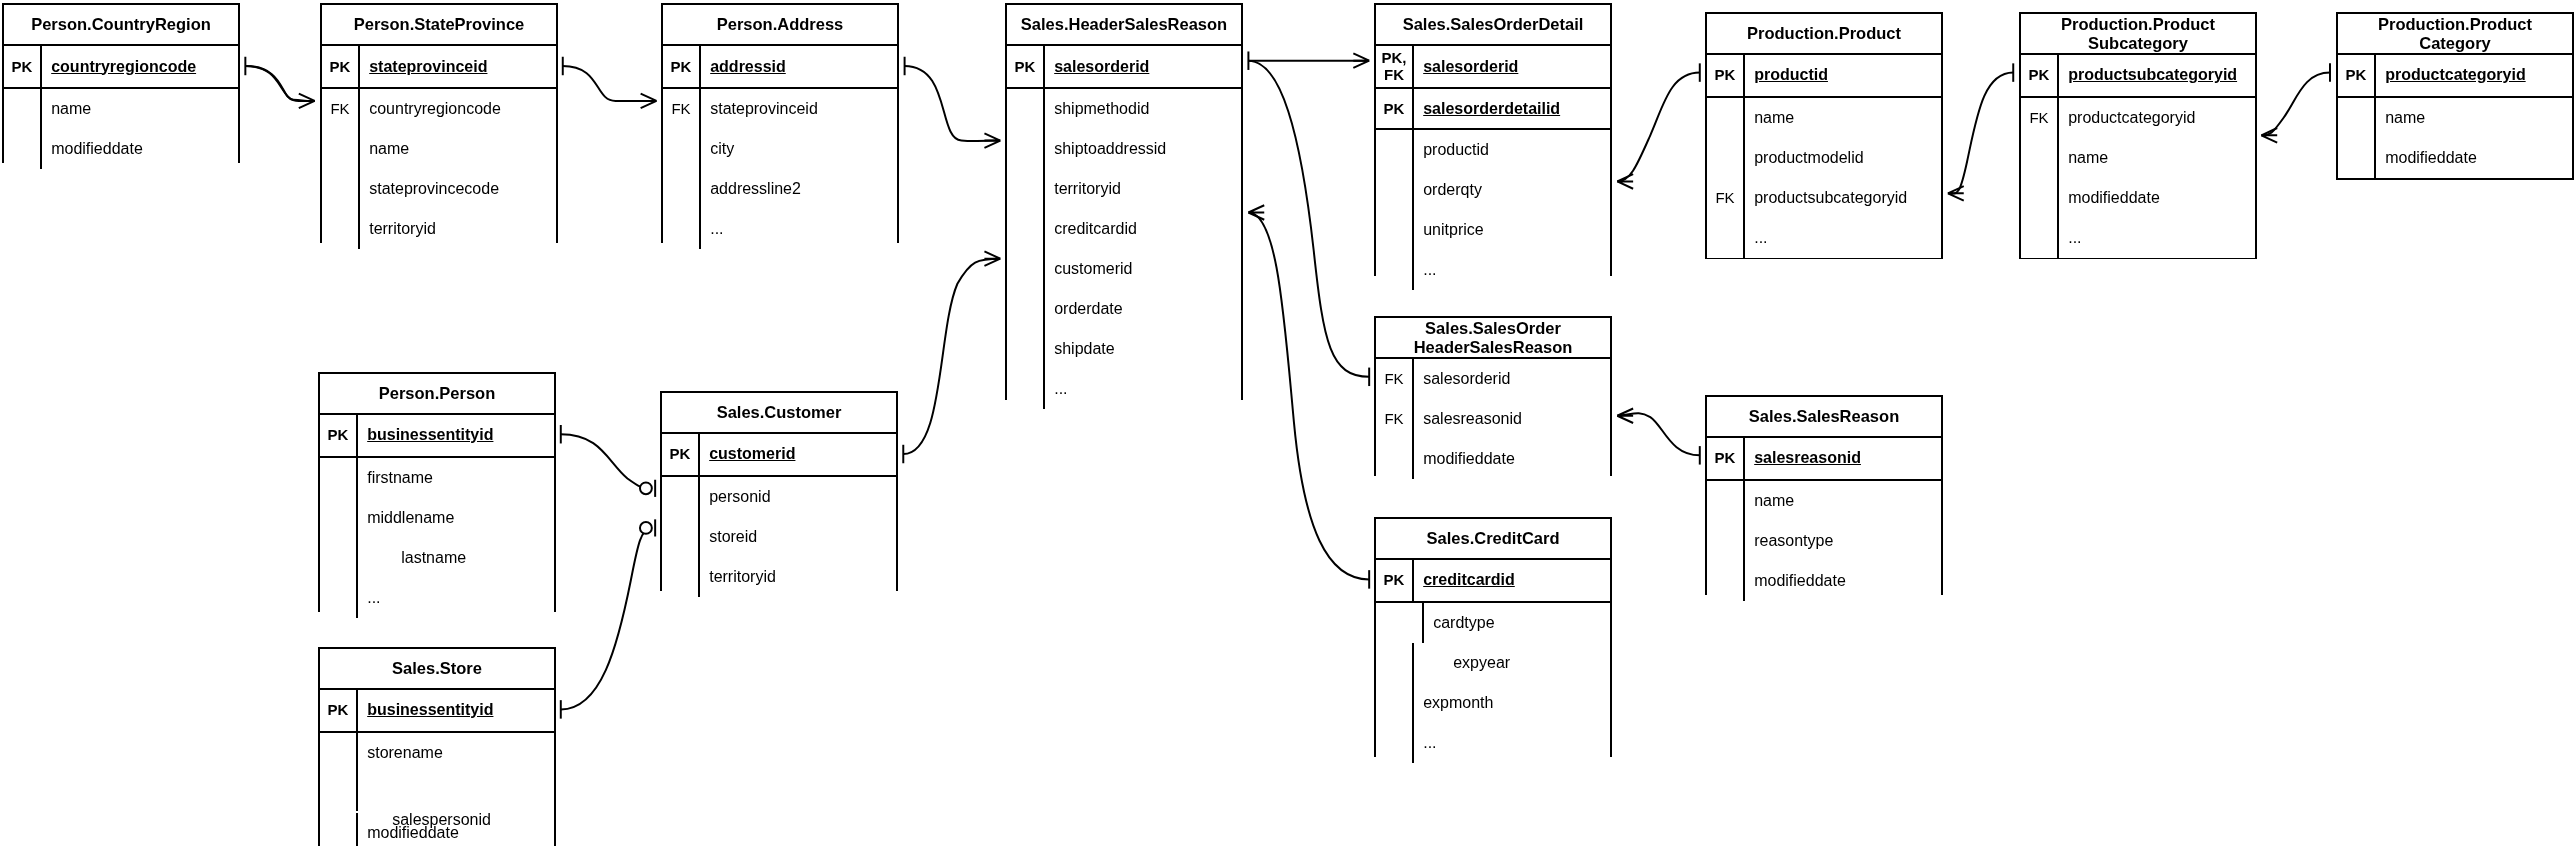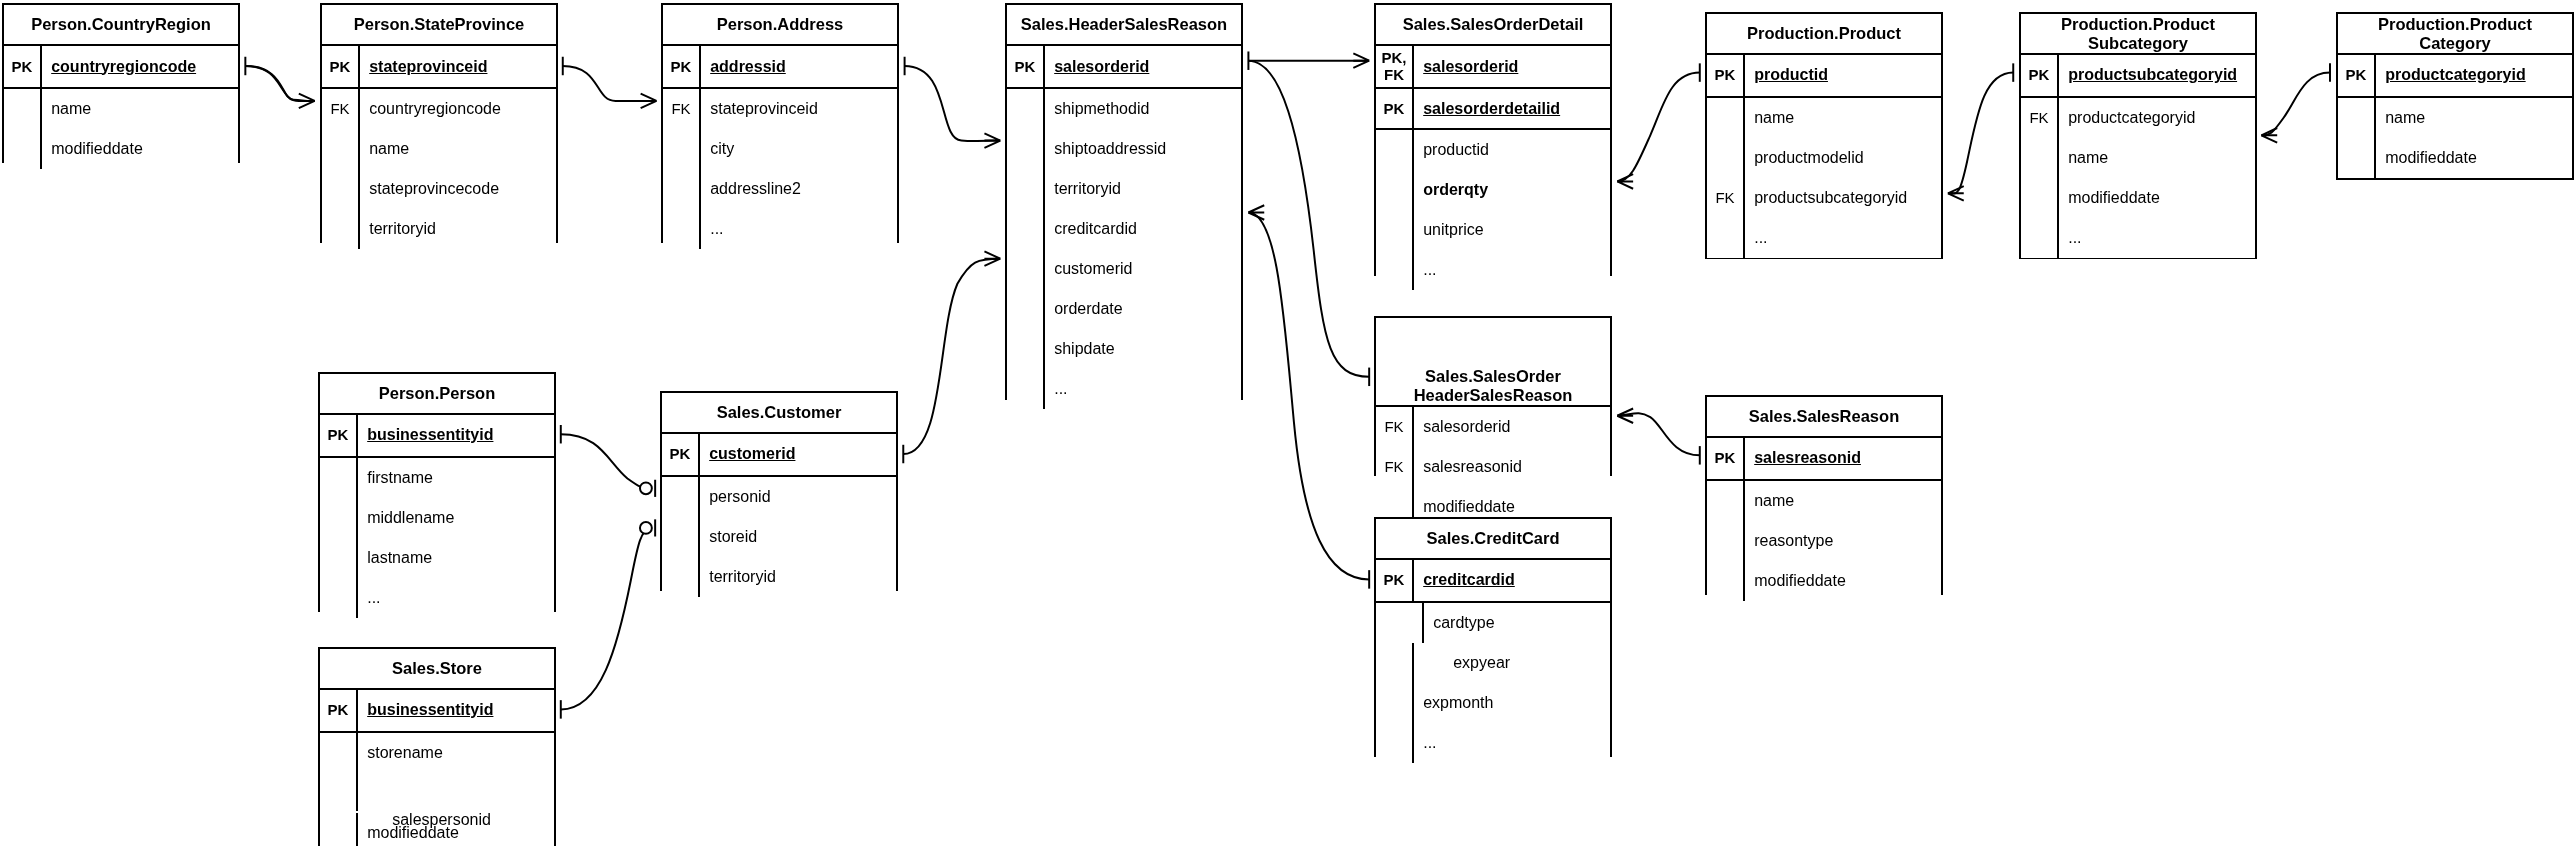"orderqty" div.attr-row { font-weight: bold -> none }
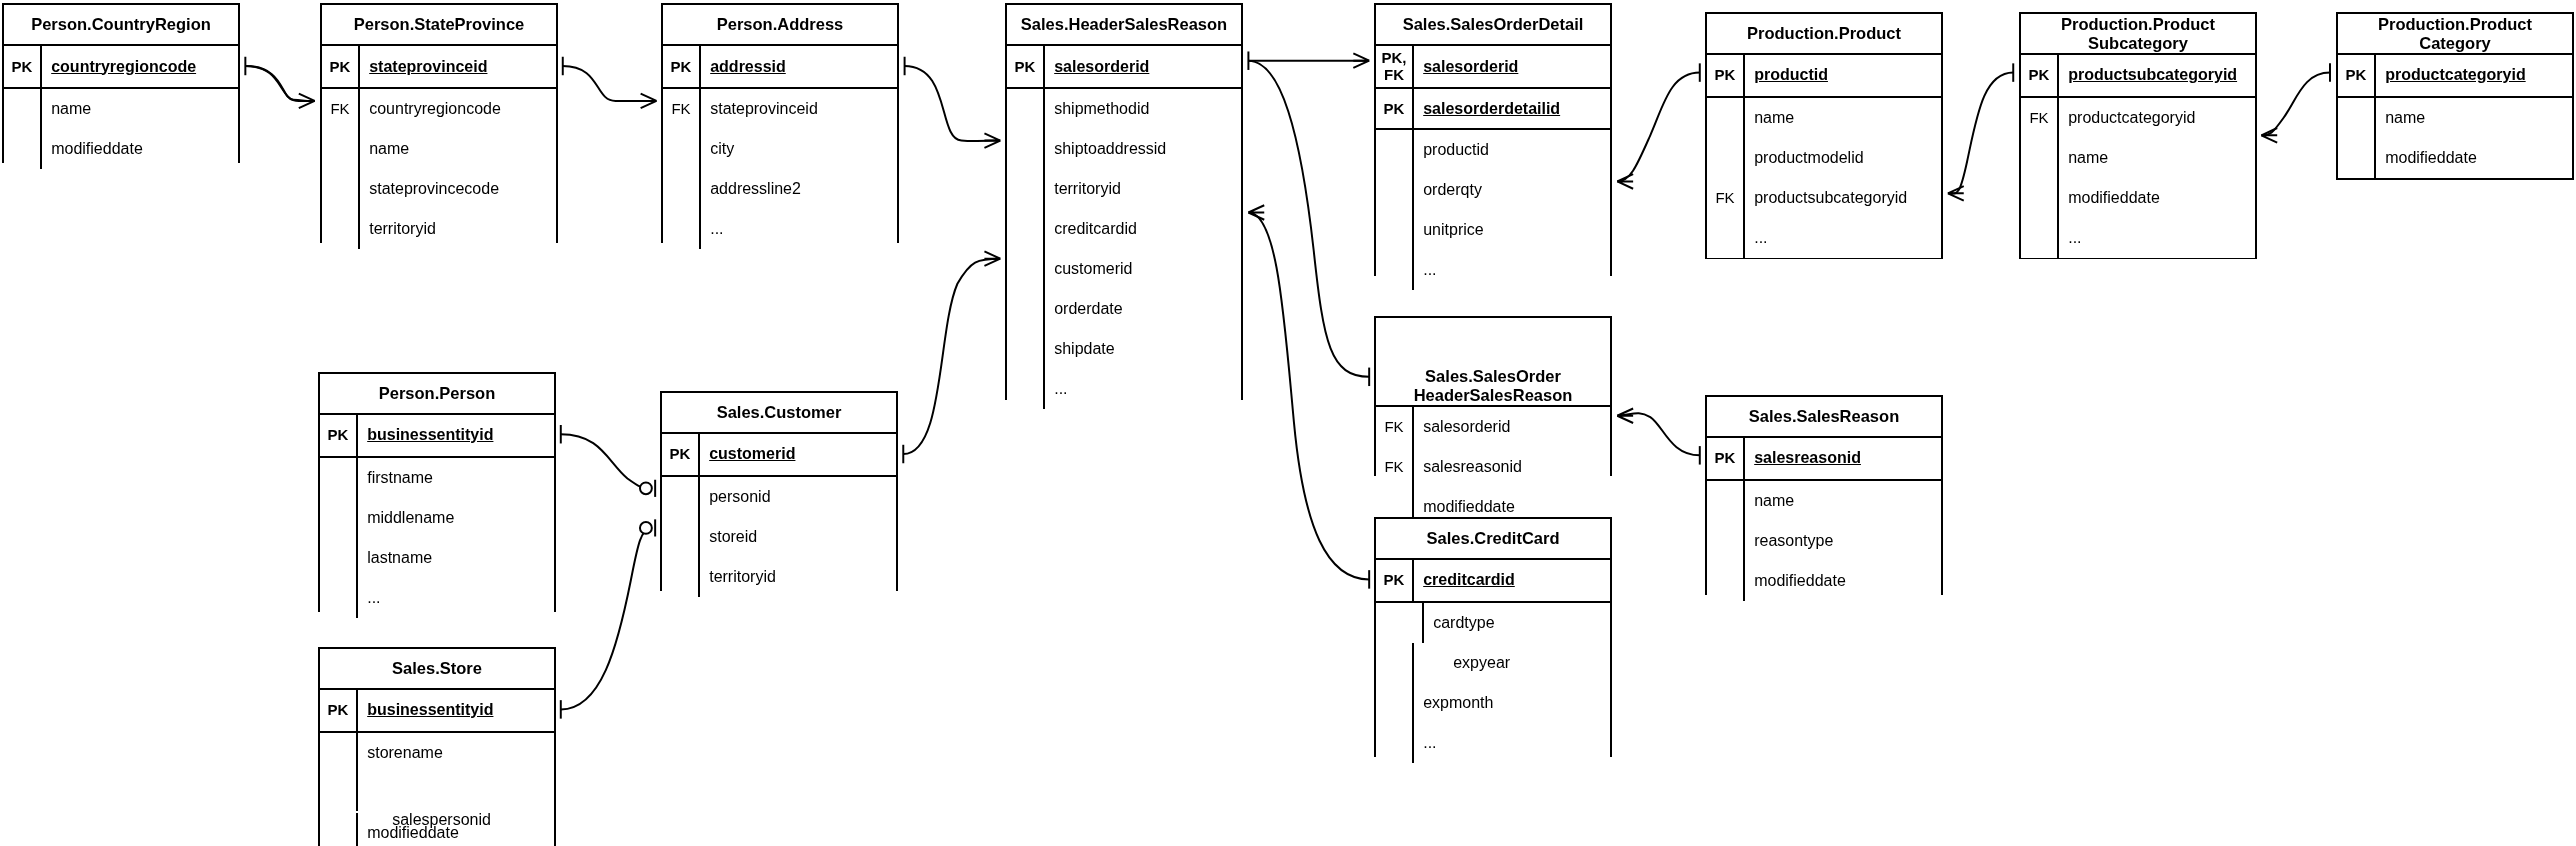"Sales.SalesOrder" div.entity-title { margin-top: 48px -> none }
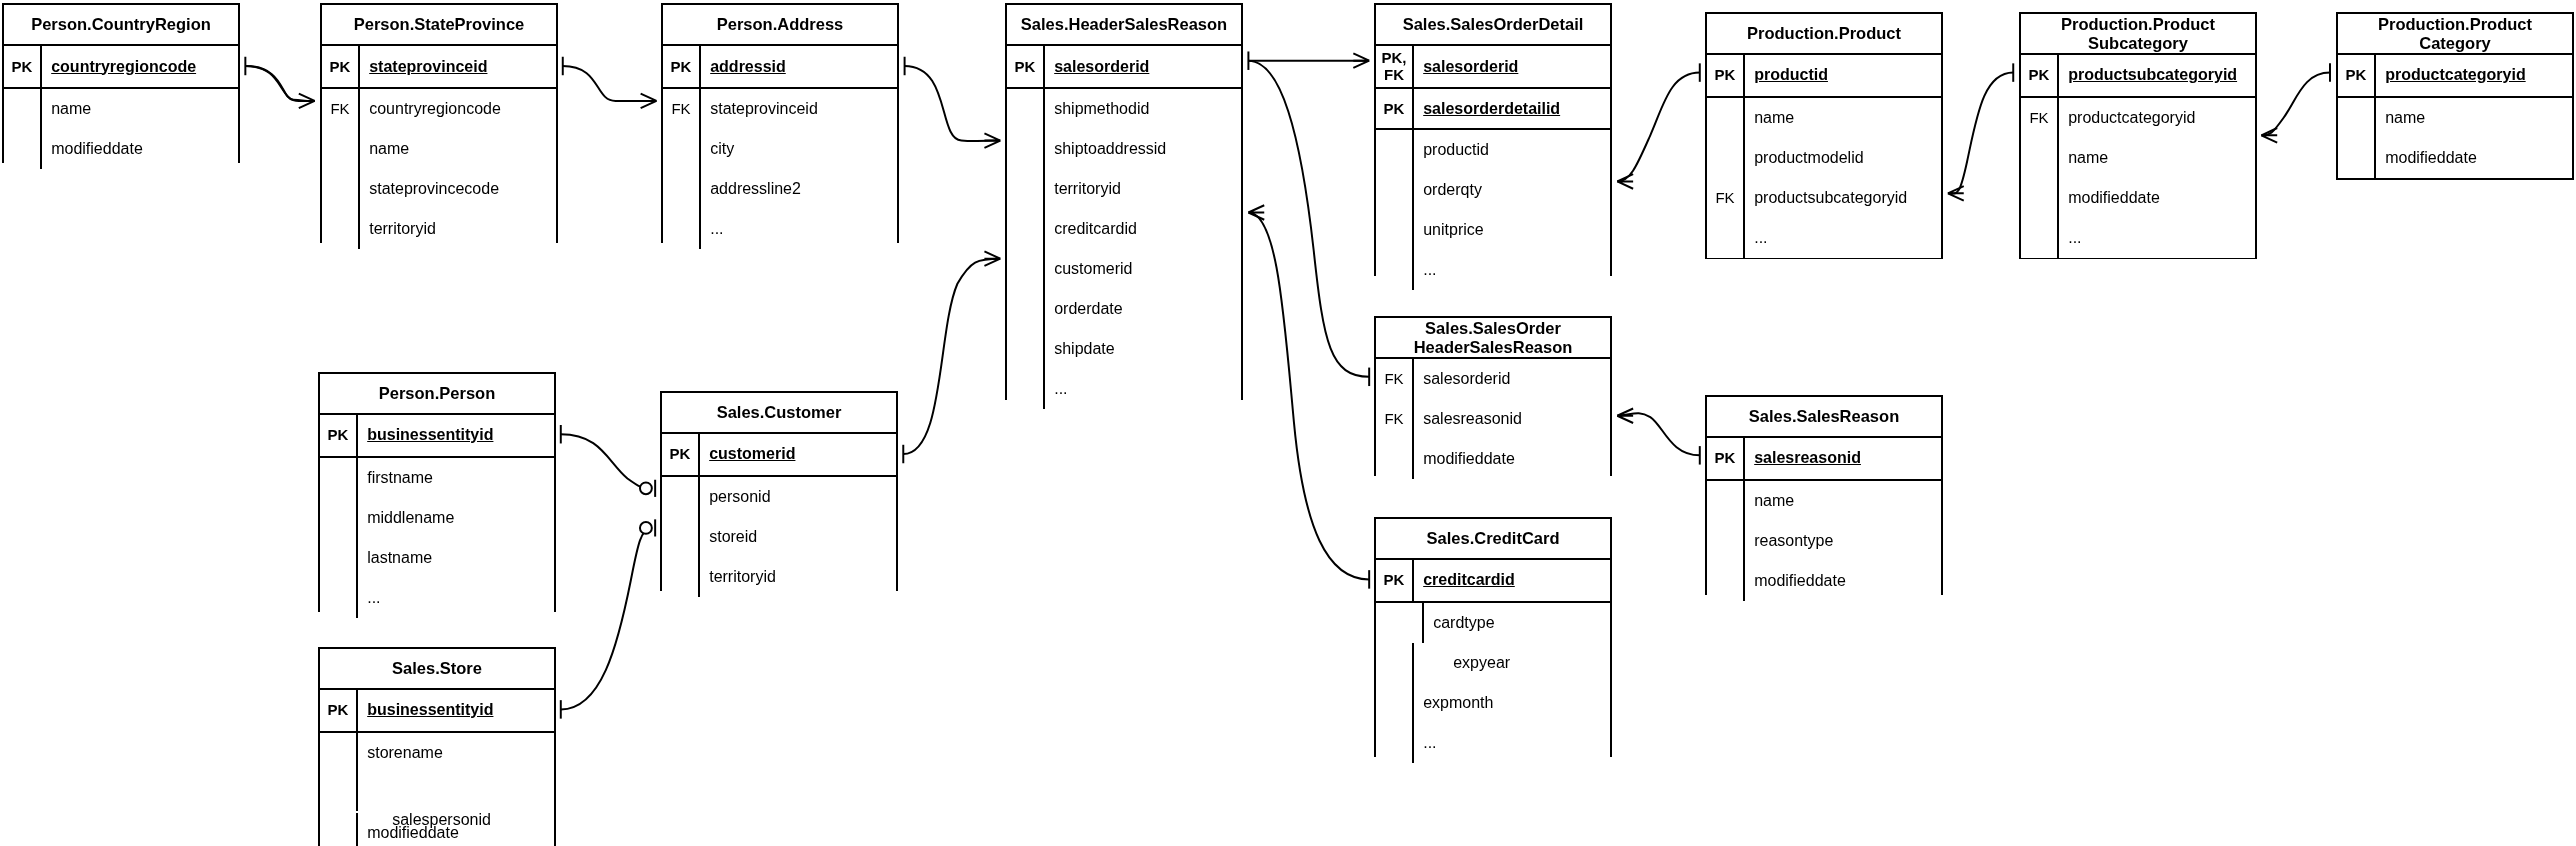"lastname" div.attr-row { gap: none -> 34px }
